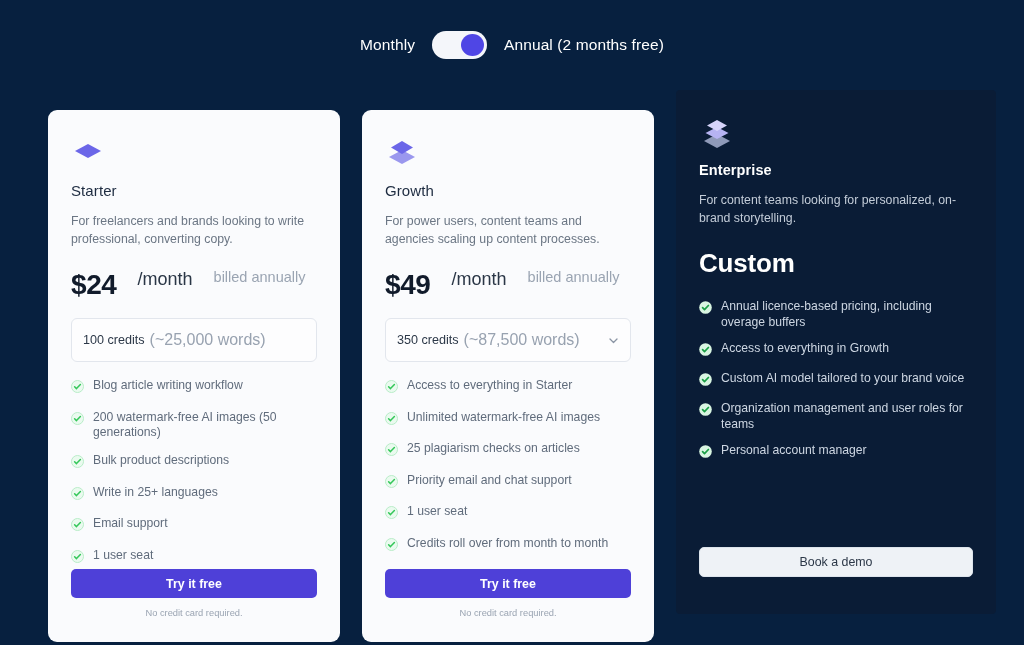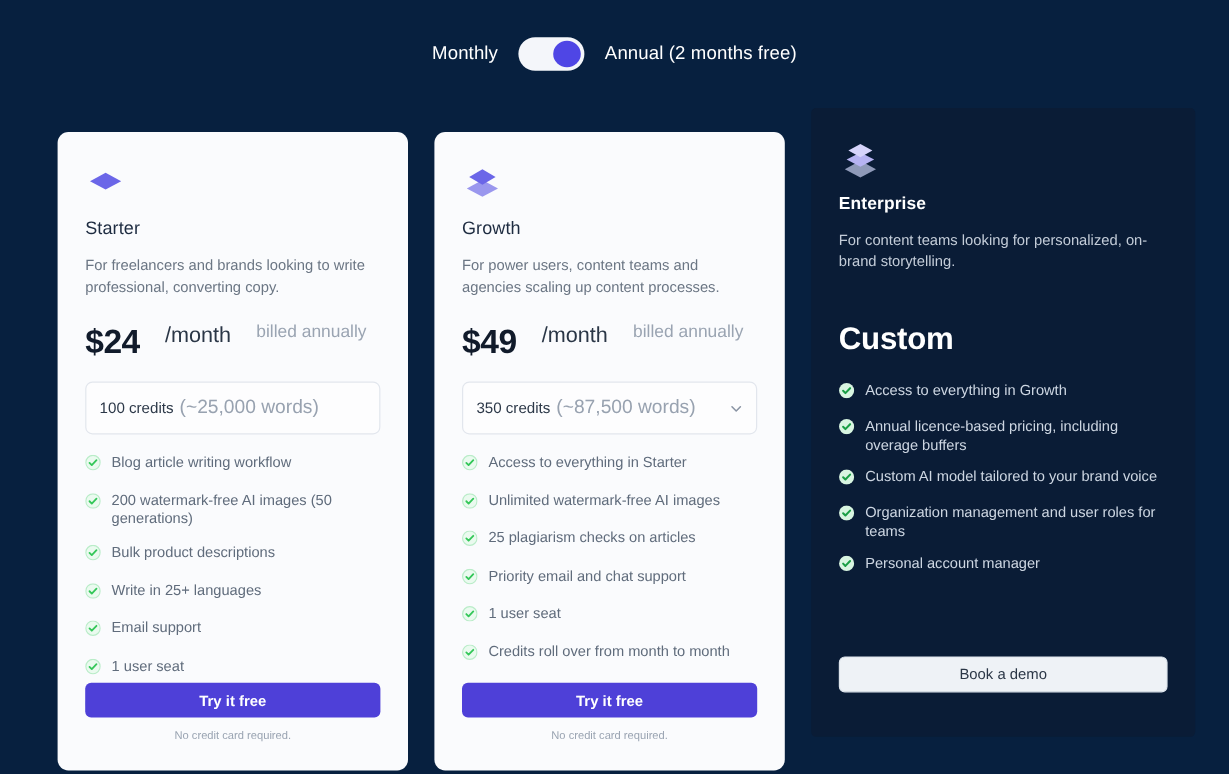"Custom" .price-custom { margin-top: 19px -> none }
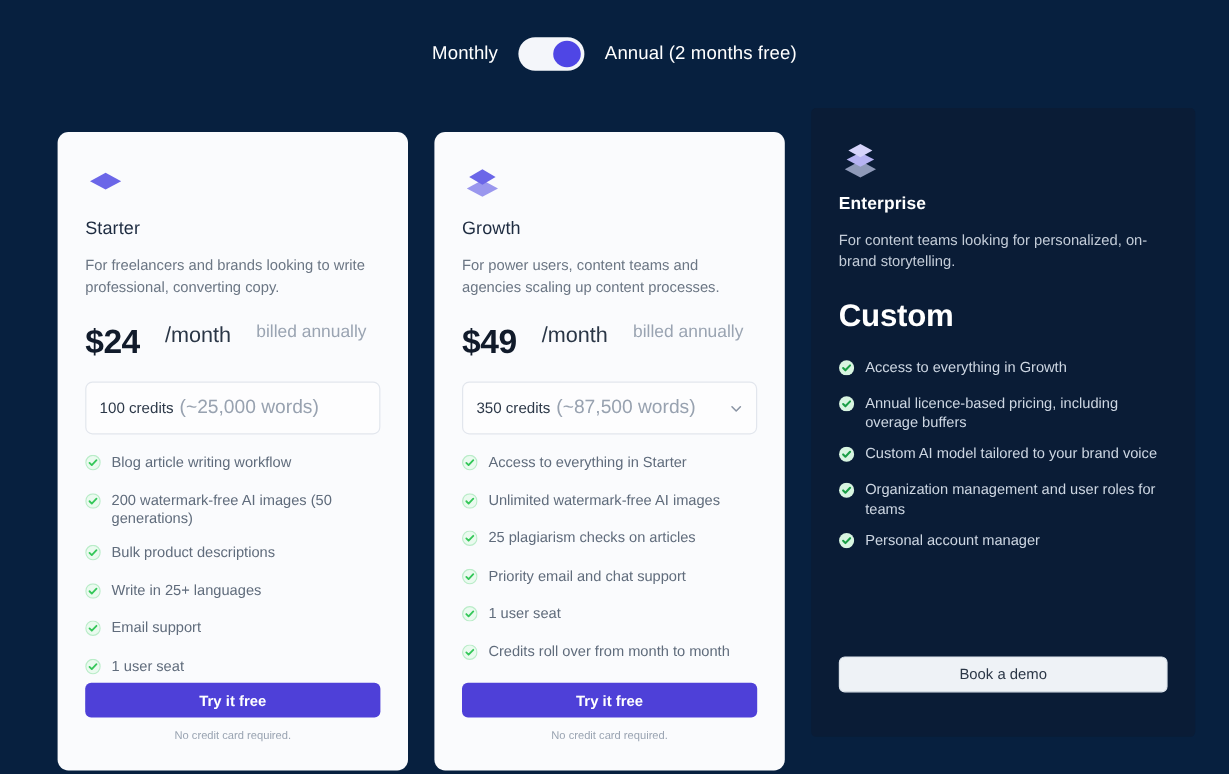"Access to everything in Growth" div.feature { order: before "Annual licence-based pricing, including" -> after "Annual licence-based pricing, including" }
